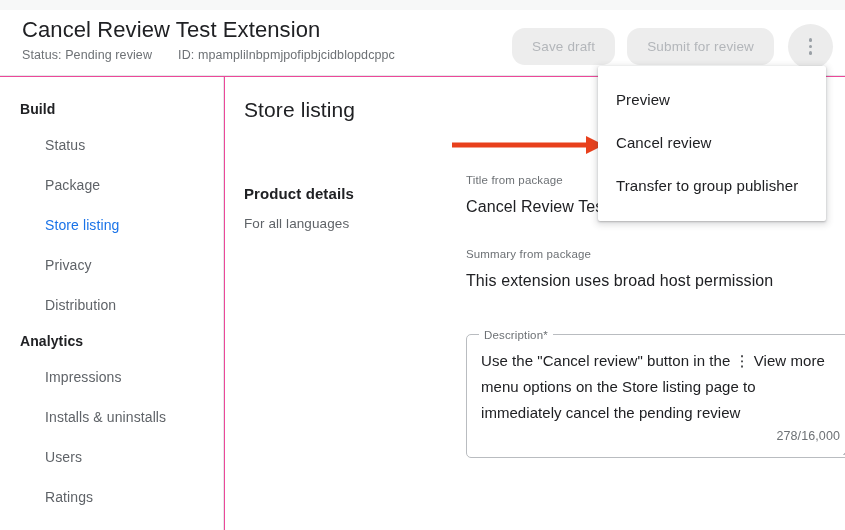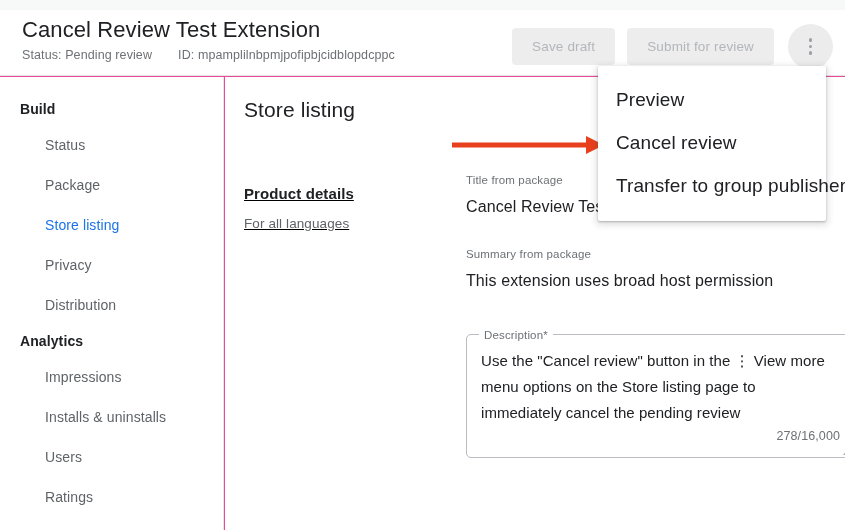"Save draft" .btn-disabled { border-radius: 4px -> 13px }
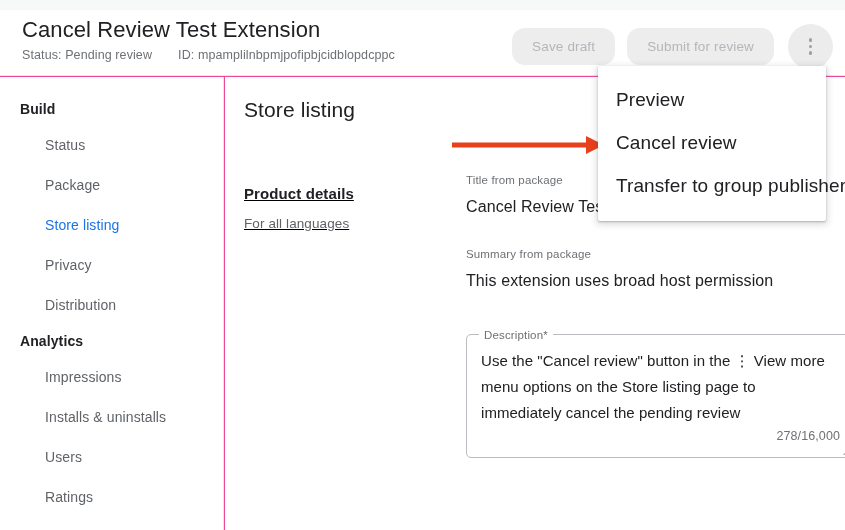"Preview" .menu-item { font-size: 19px -> 15px }
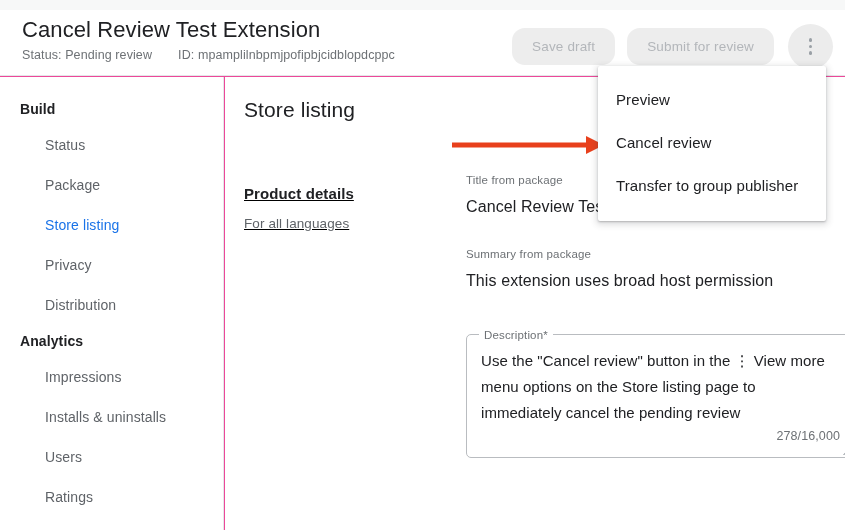"Product details" .form-left { text-decoration: underline -> none }
